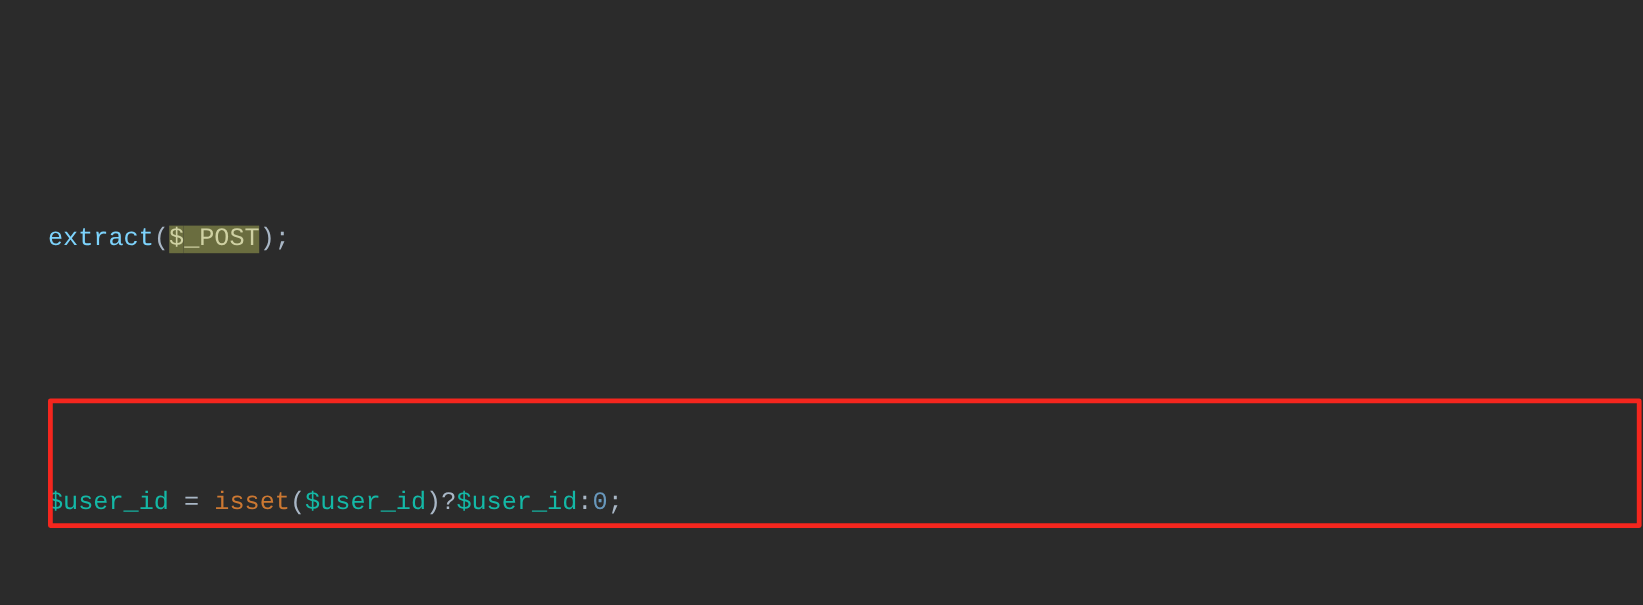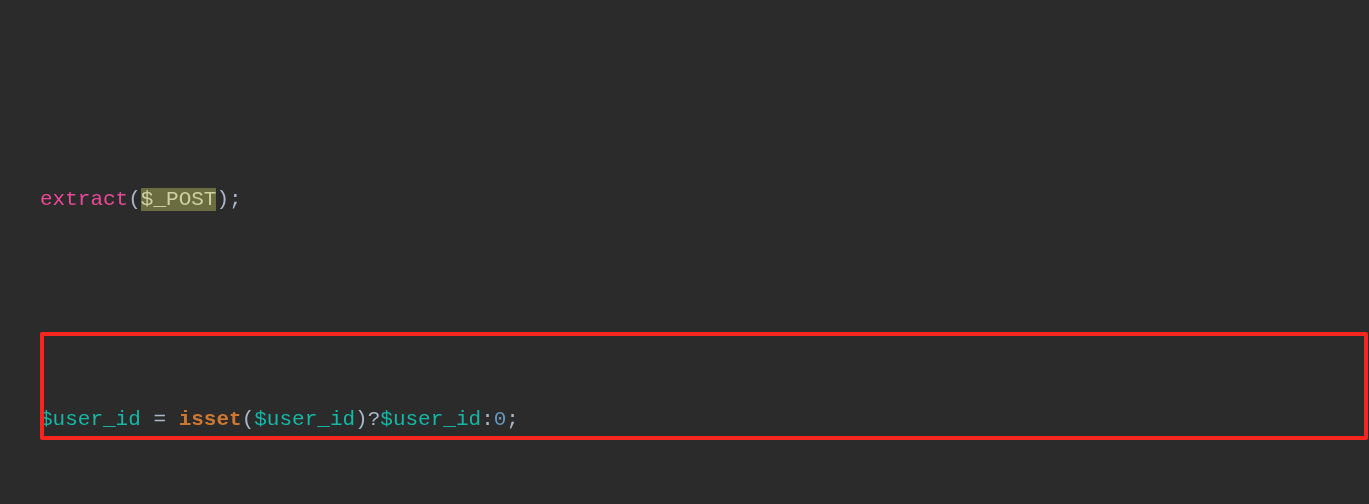"extract" .fn { color: #ec4899 -> #7dd3fc }
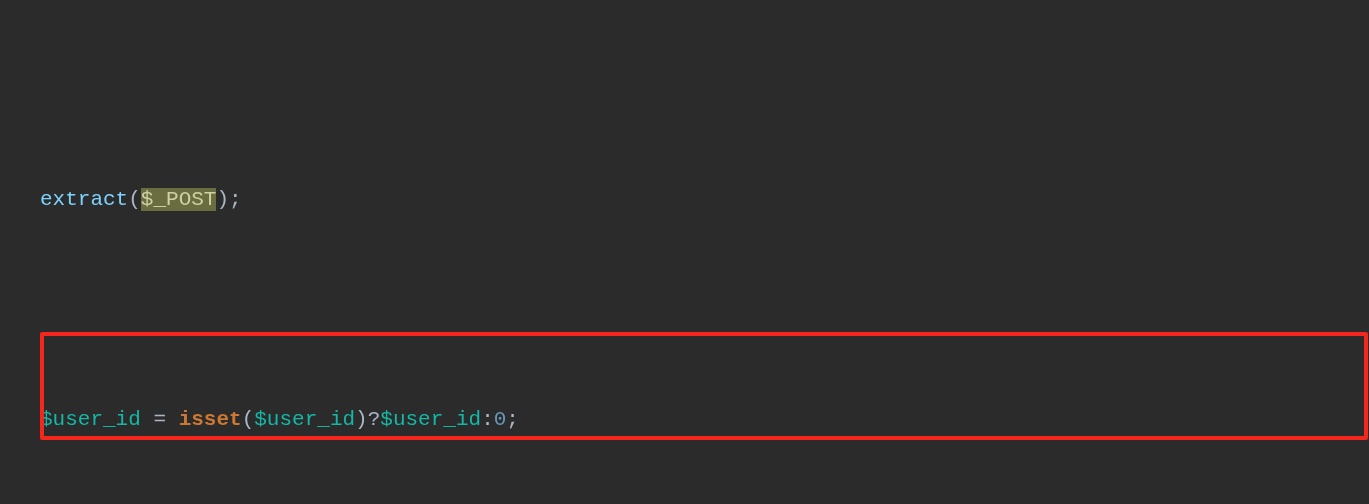"isset" .kw { font-weight: bold -> normal }
